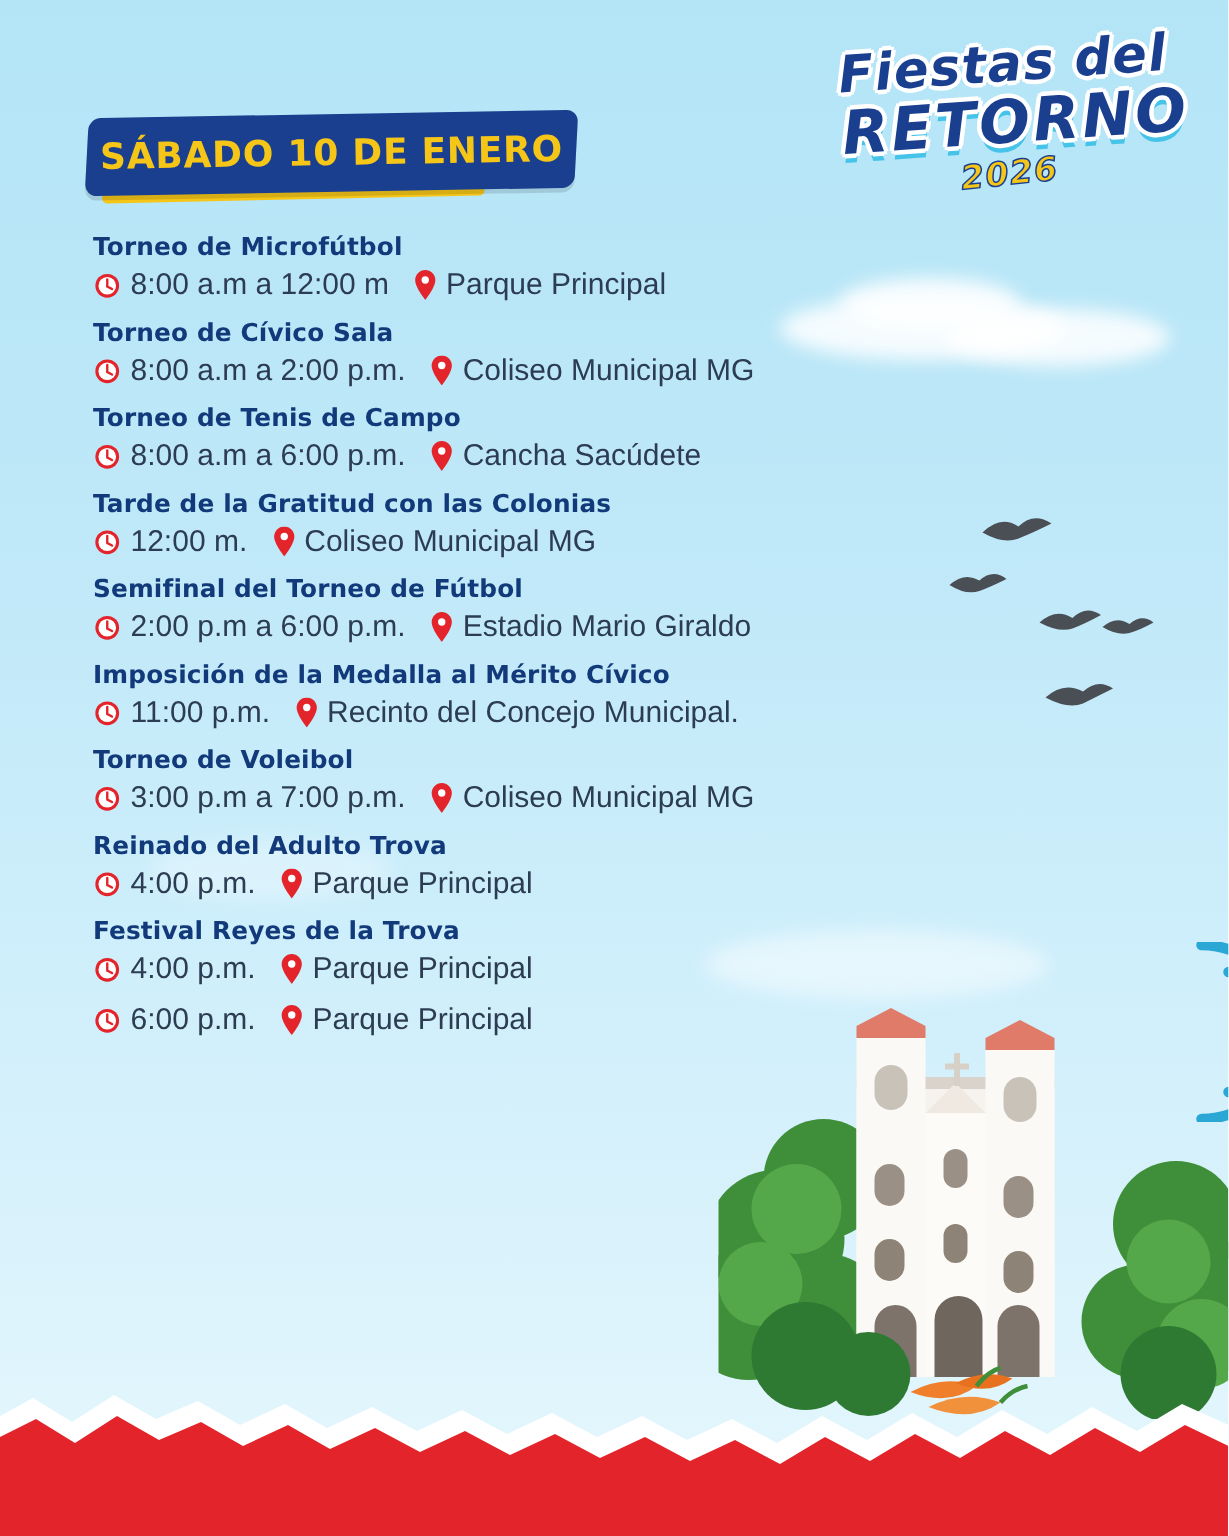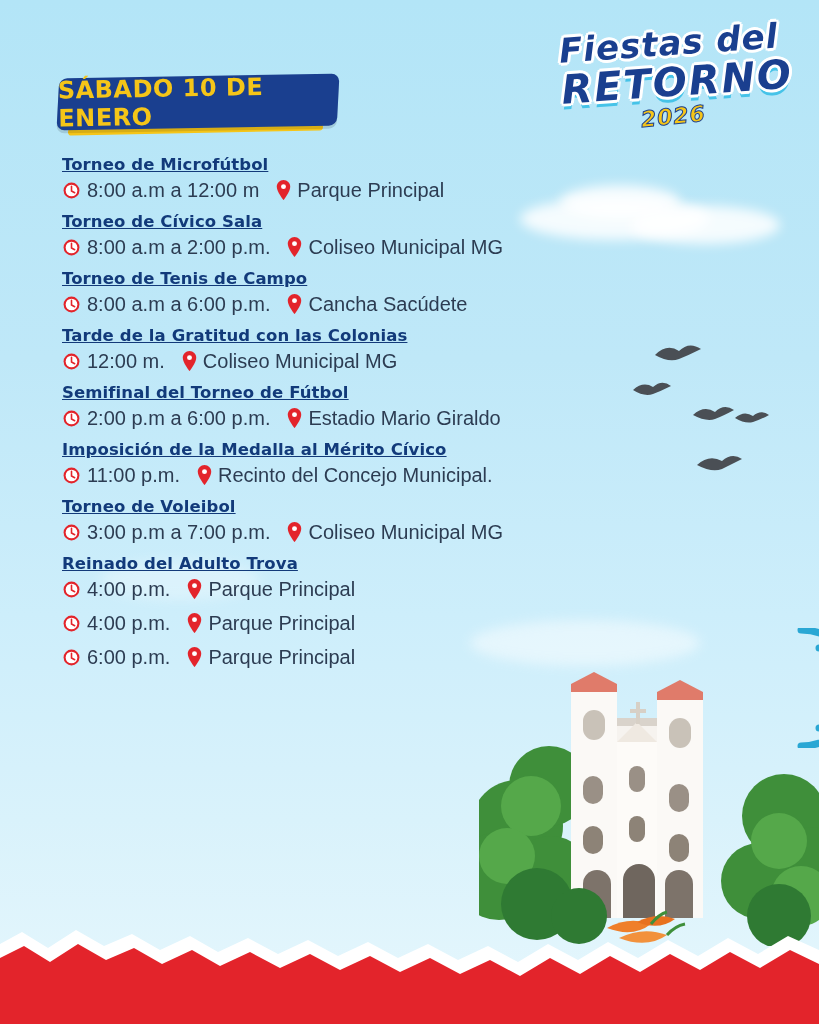"SÁBADO 10 DE ENERO" .banner { text-align: none -> center; width: 280px -> 326px }
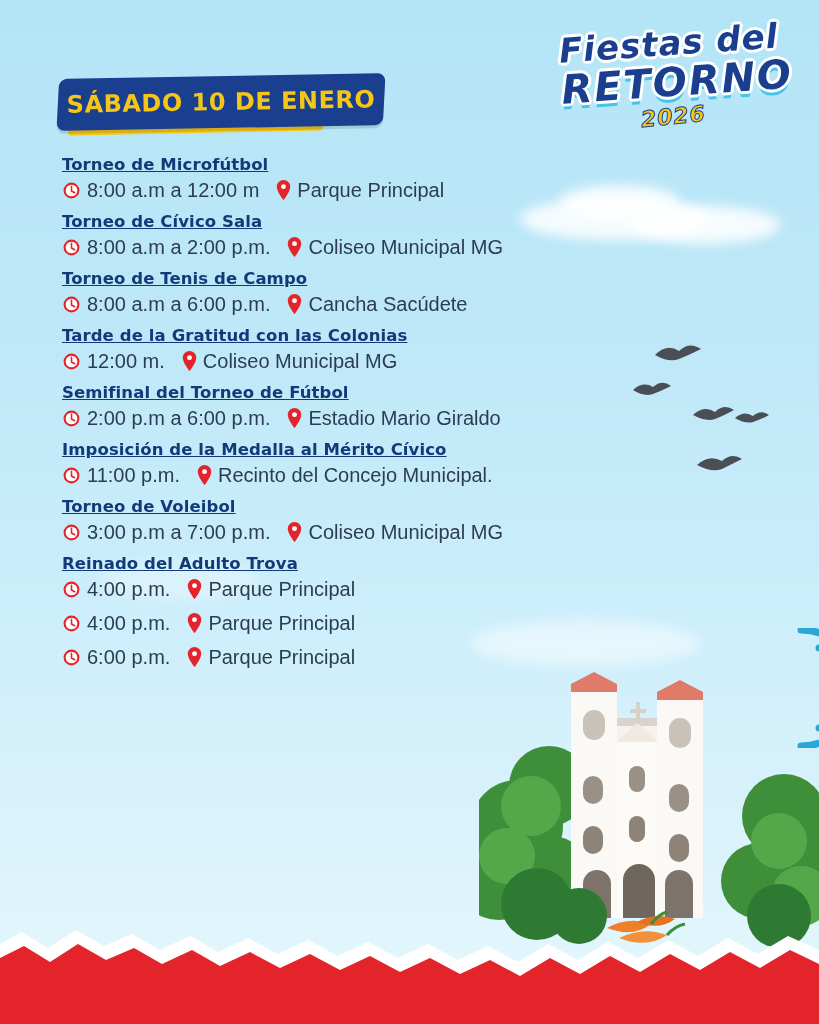"Torneo de Microfútbol" .event-title { text-decoration: underline -> none }
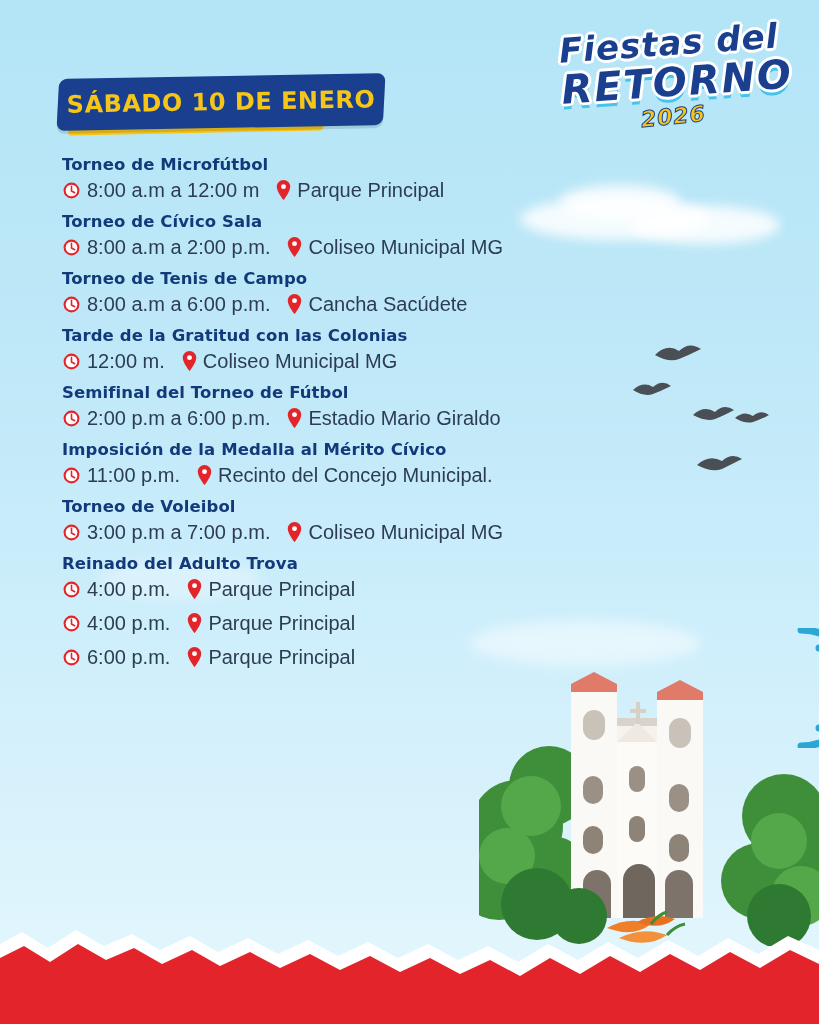"Festival Reyes de la Trova" div.event-title { html: none -> <div>Festival Reyes de la Trova</div> }
